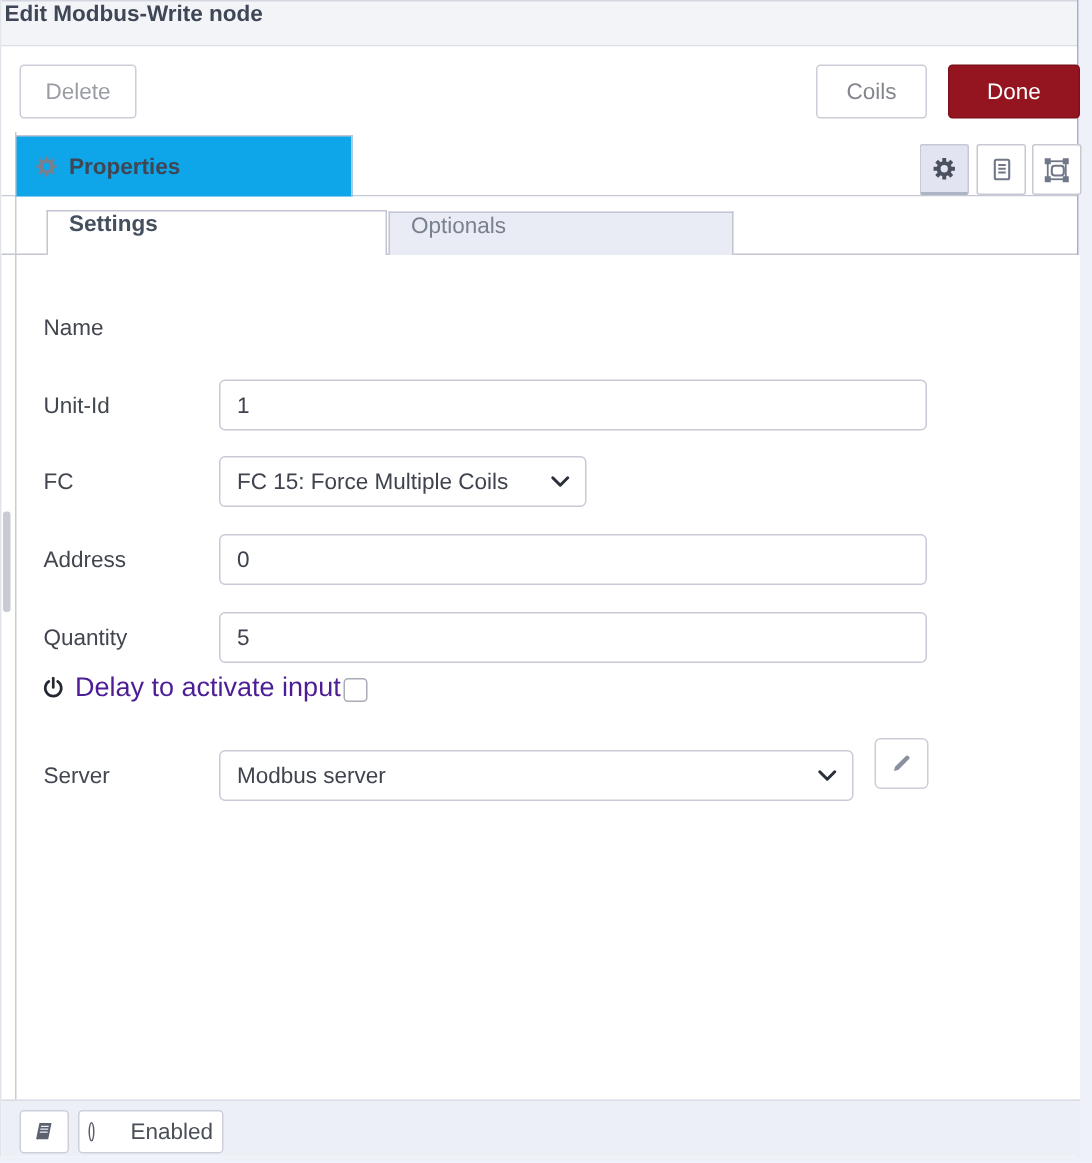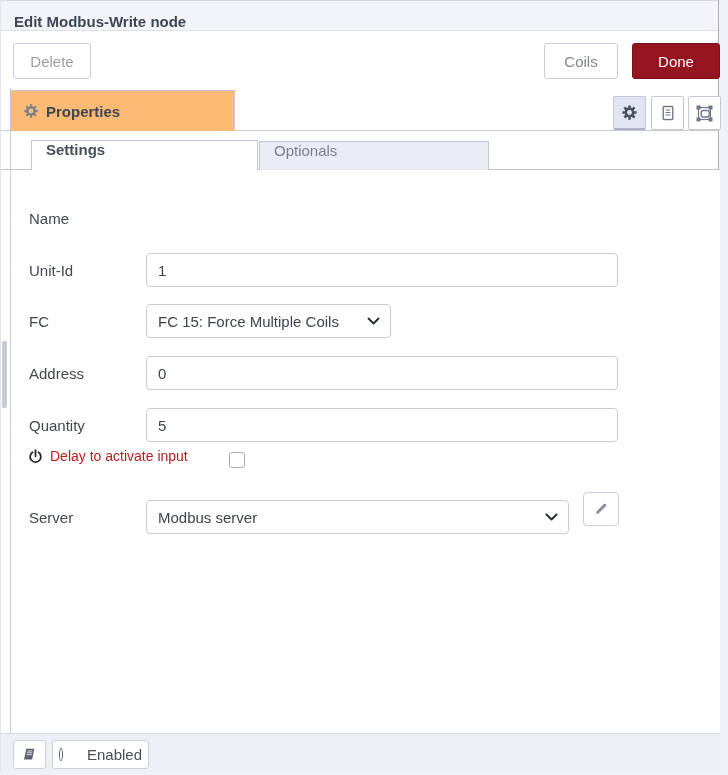"Edit Modbus-Write node" .hdr { align-items: flex-end -> flex-start; padding-left: 13px -> 2px }
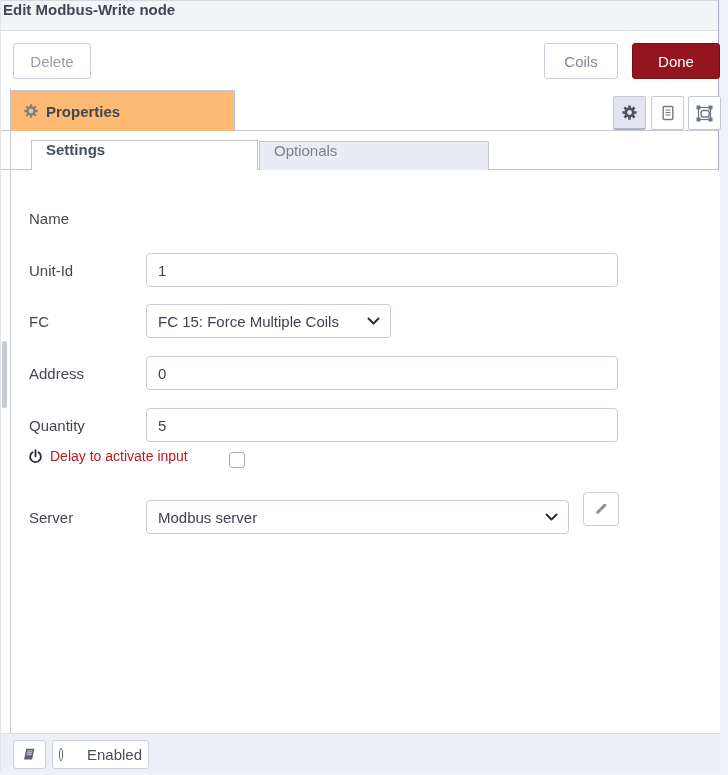"Properties" .prop-tab { background: #fdba74 -> #0ea5e9 }
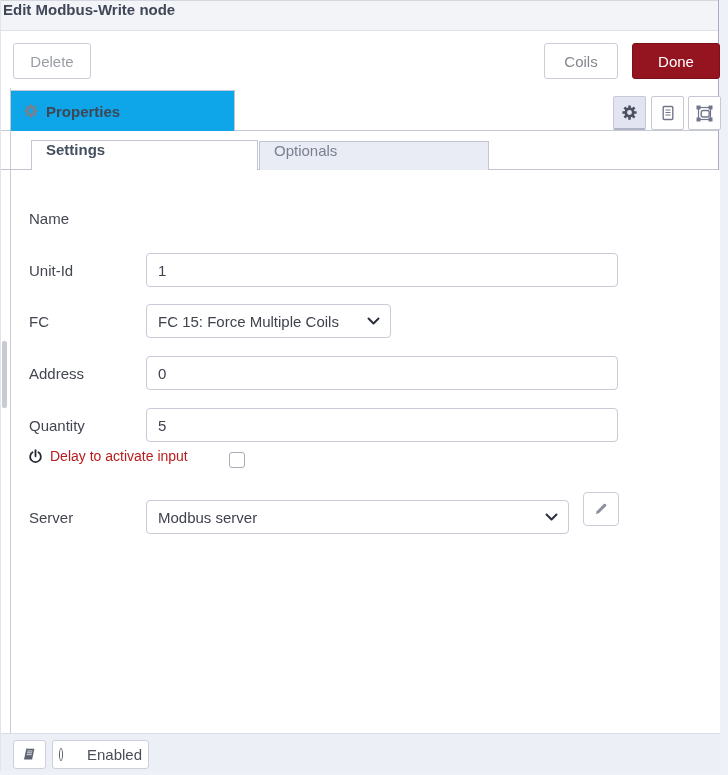"Delay to activate input" .delay-label { color: #b91c1c -> #4c1d95; font-size: 14px -> 18px }
